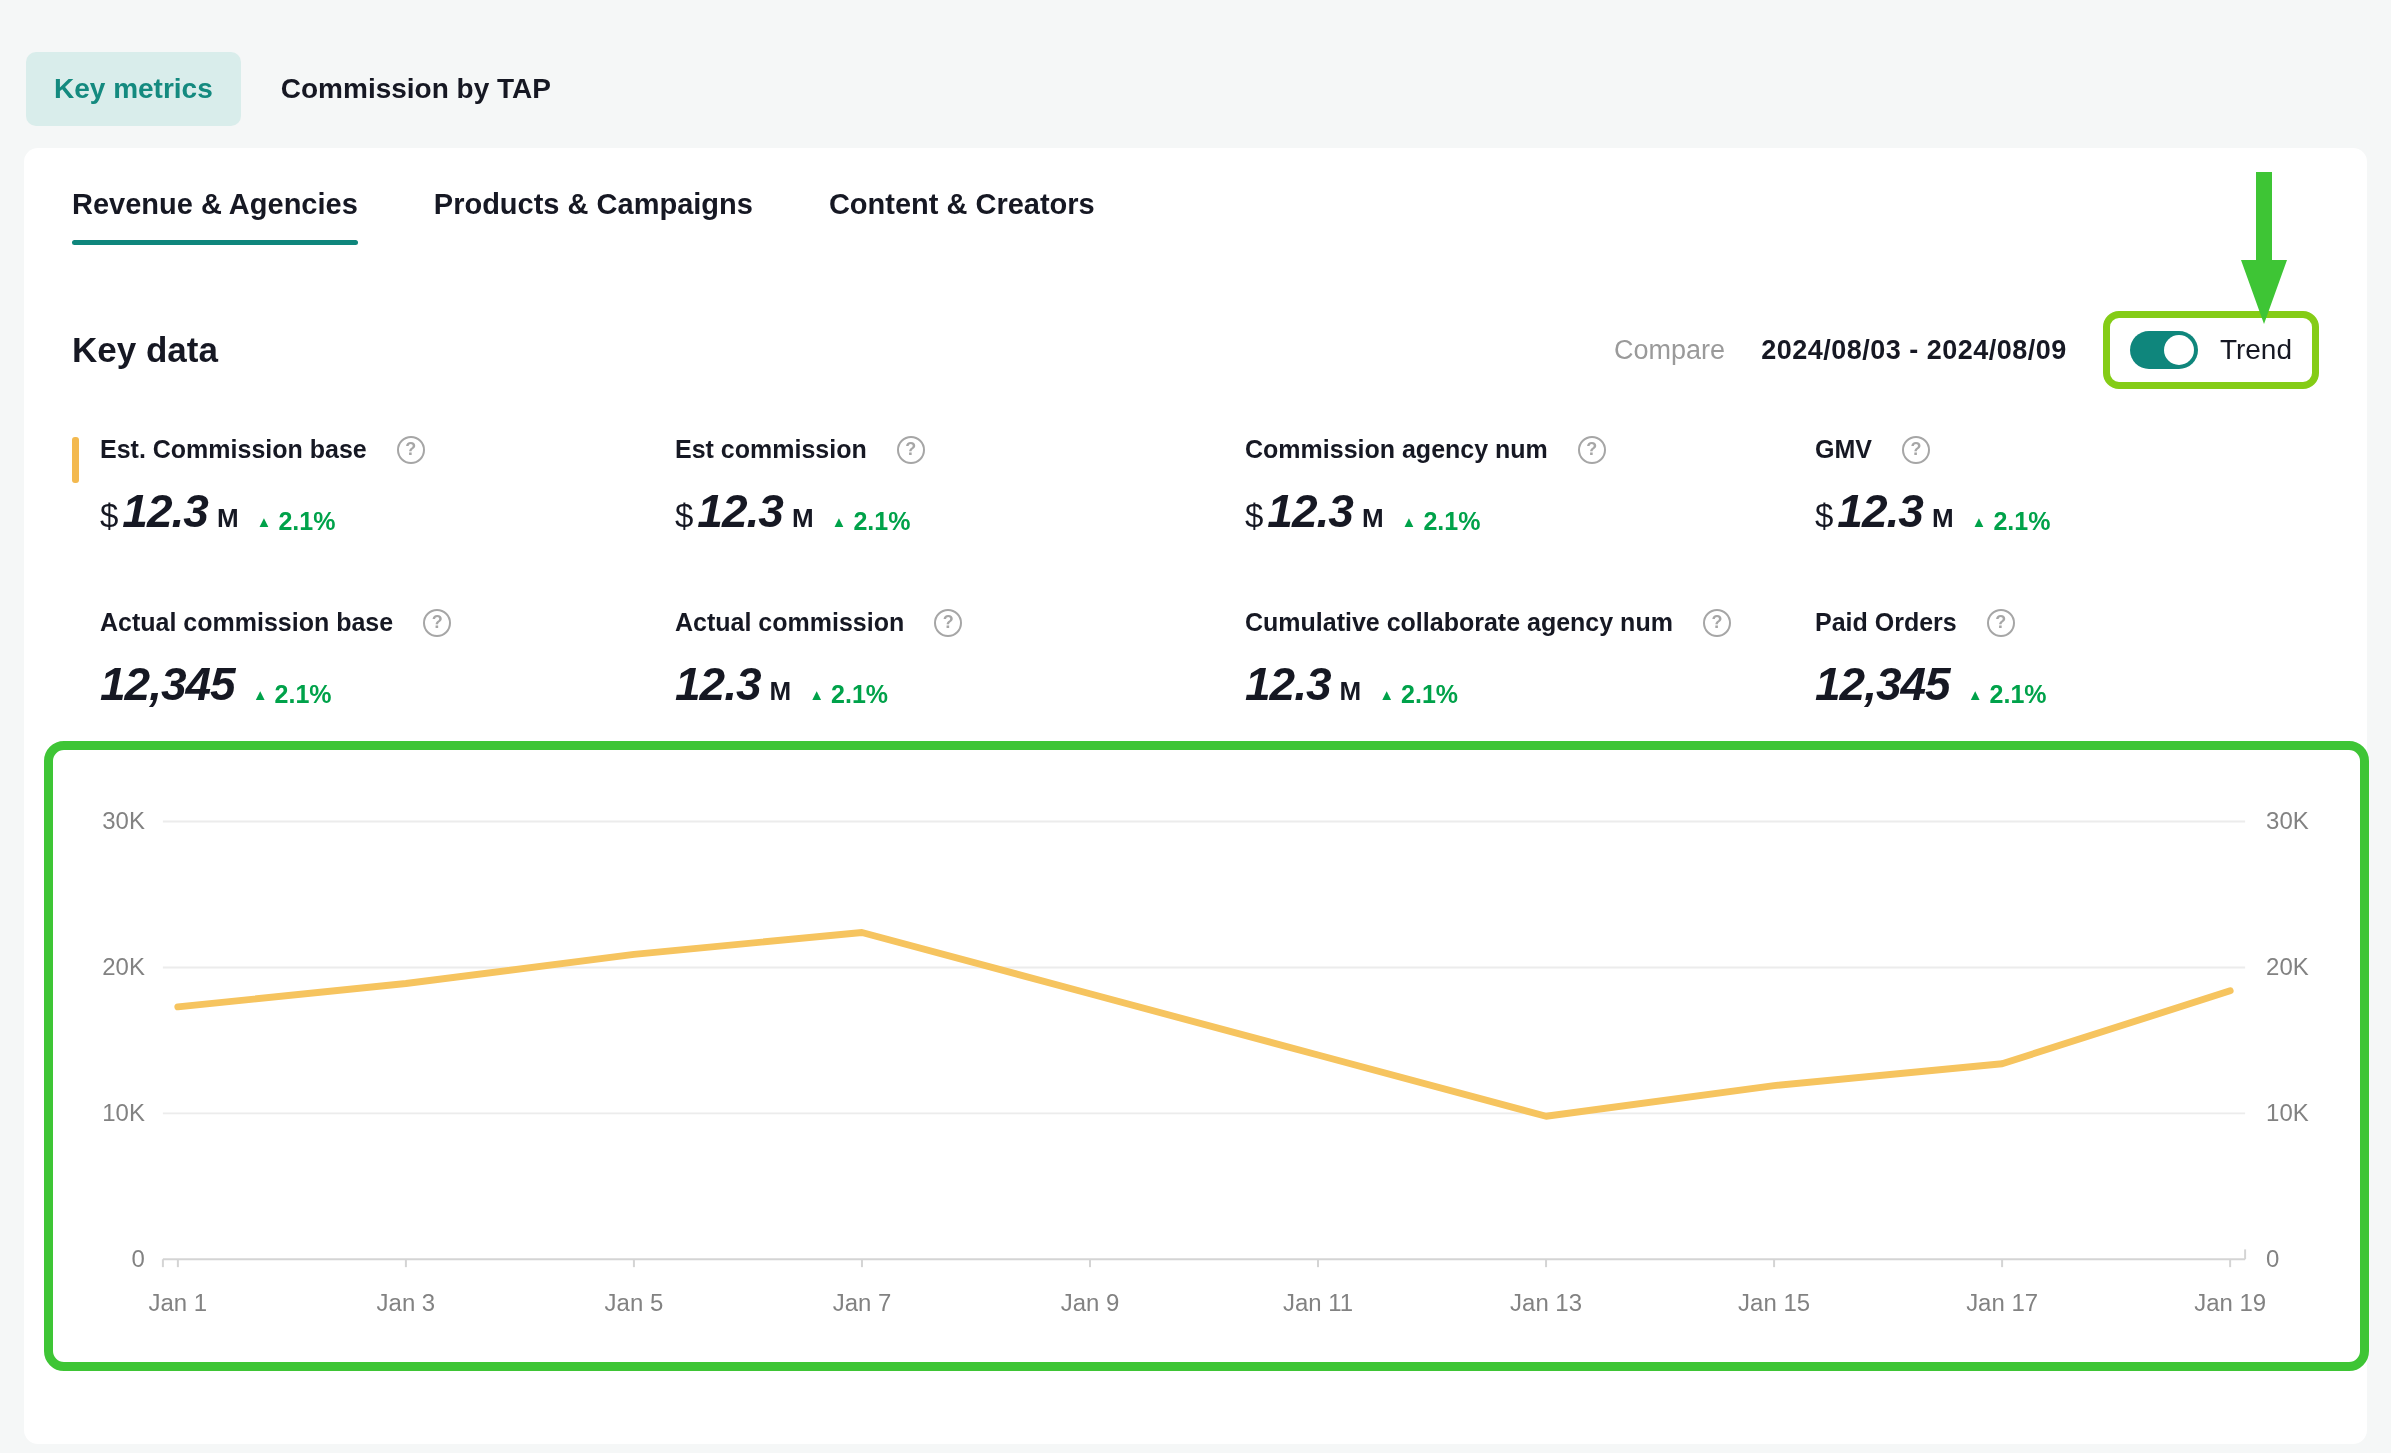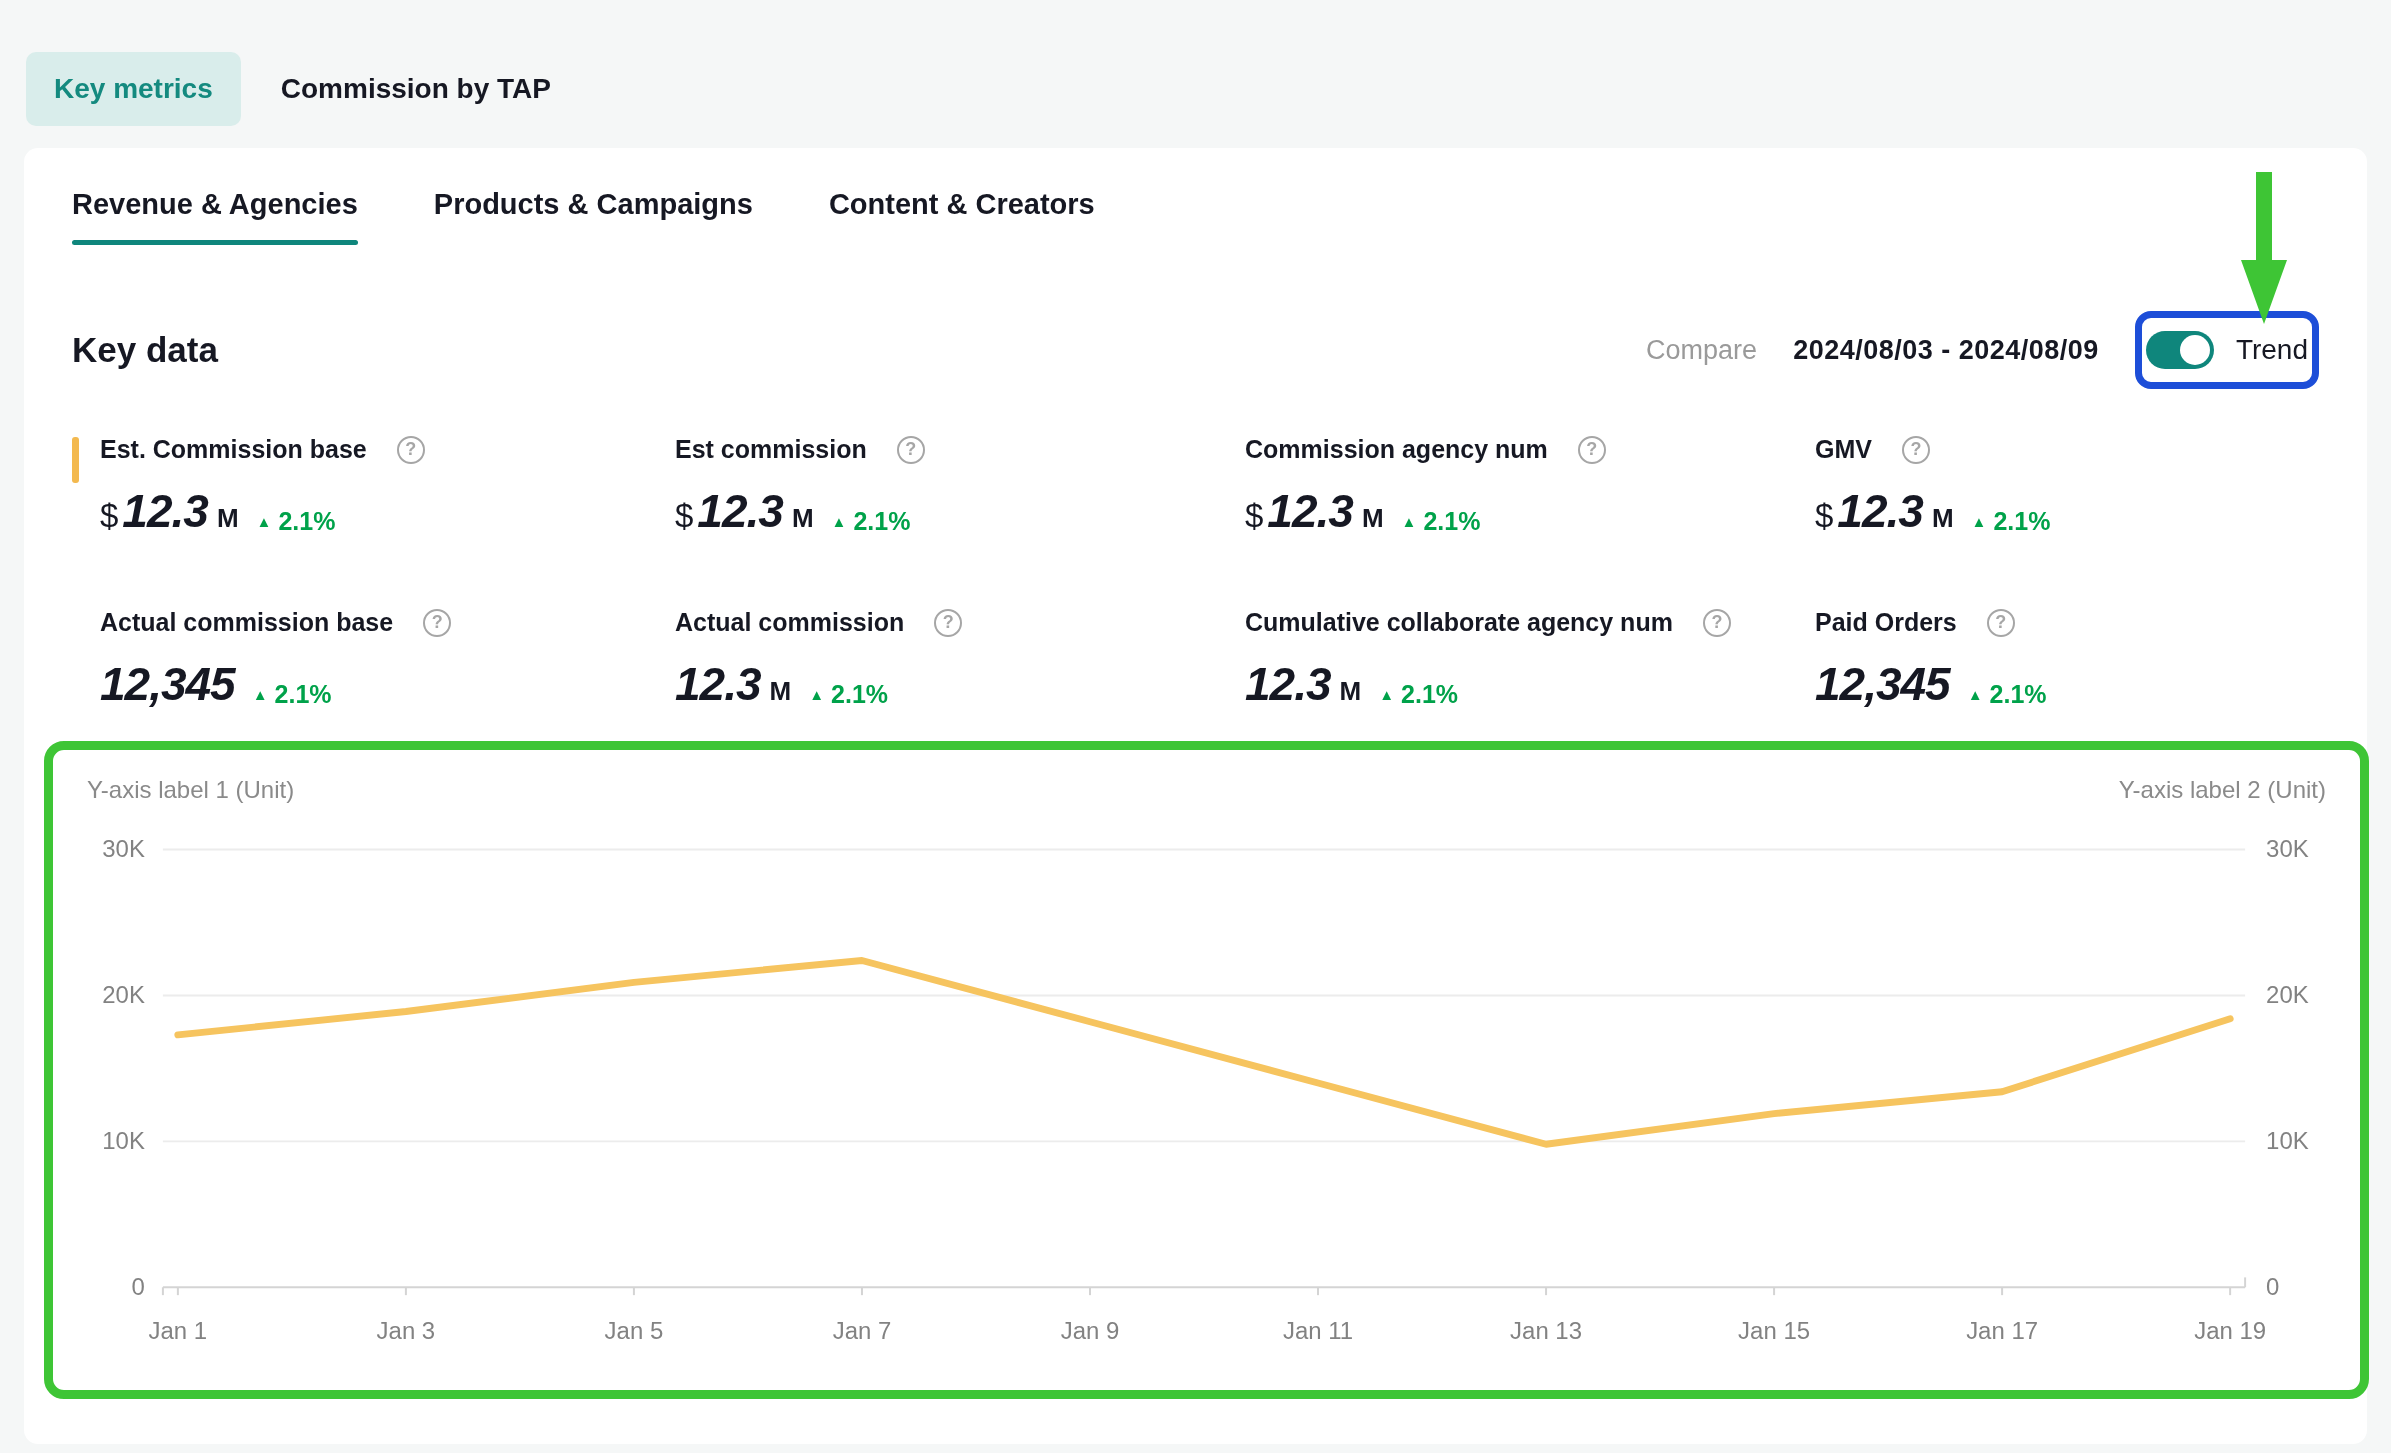"Trend" .toggle-box { border: 7px solid #1d4ed8 -> 7px solid #84cc16; padding: 13px 4px -> 13px 20px }
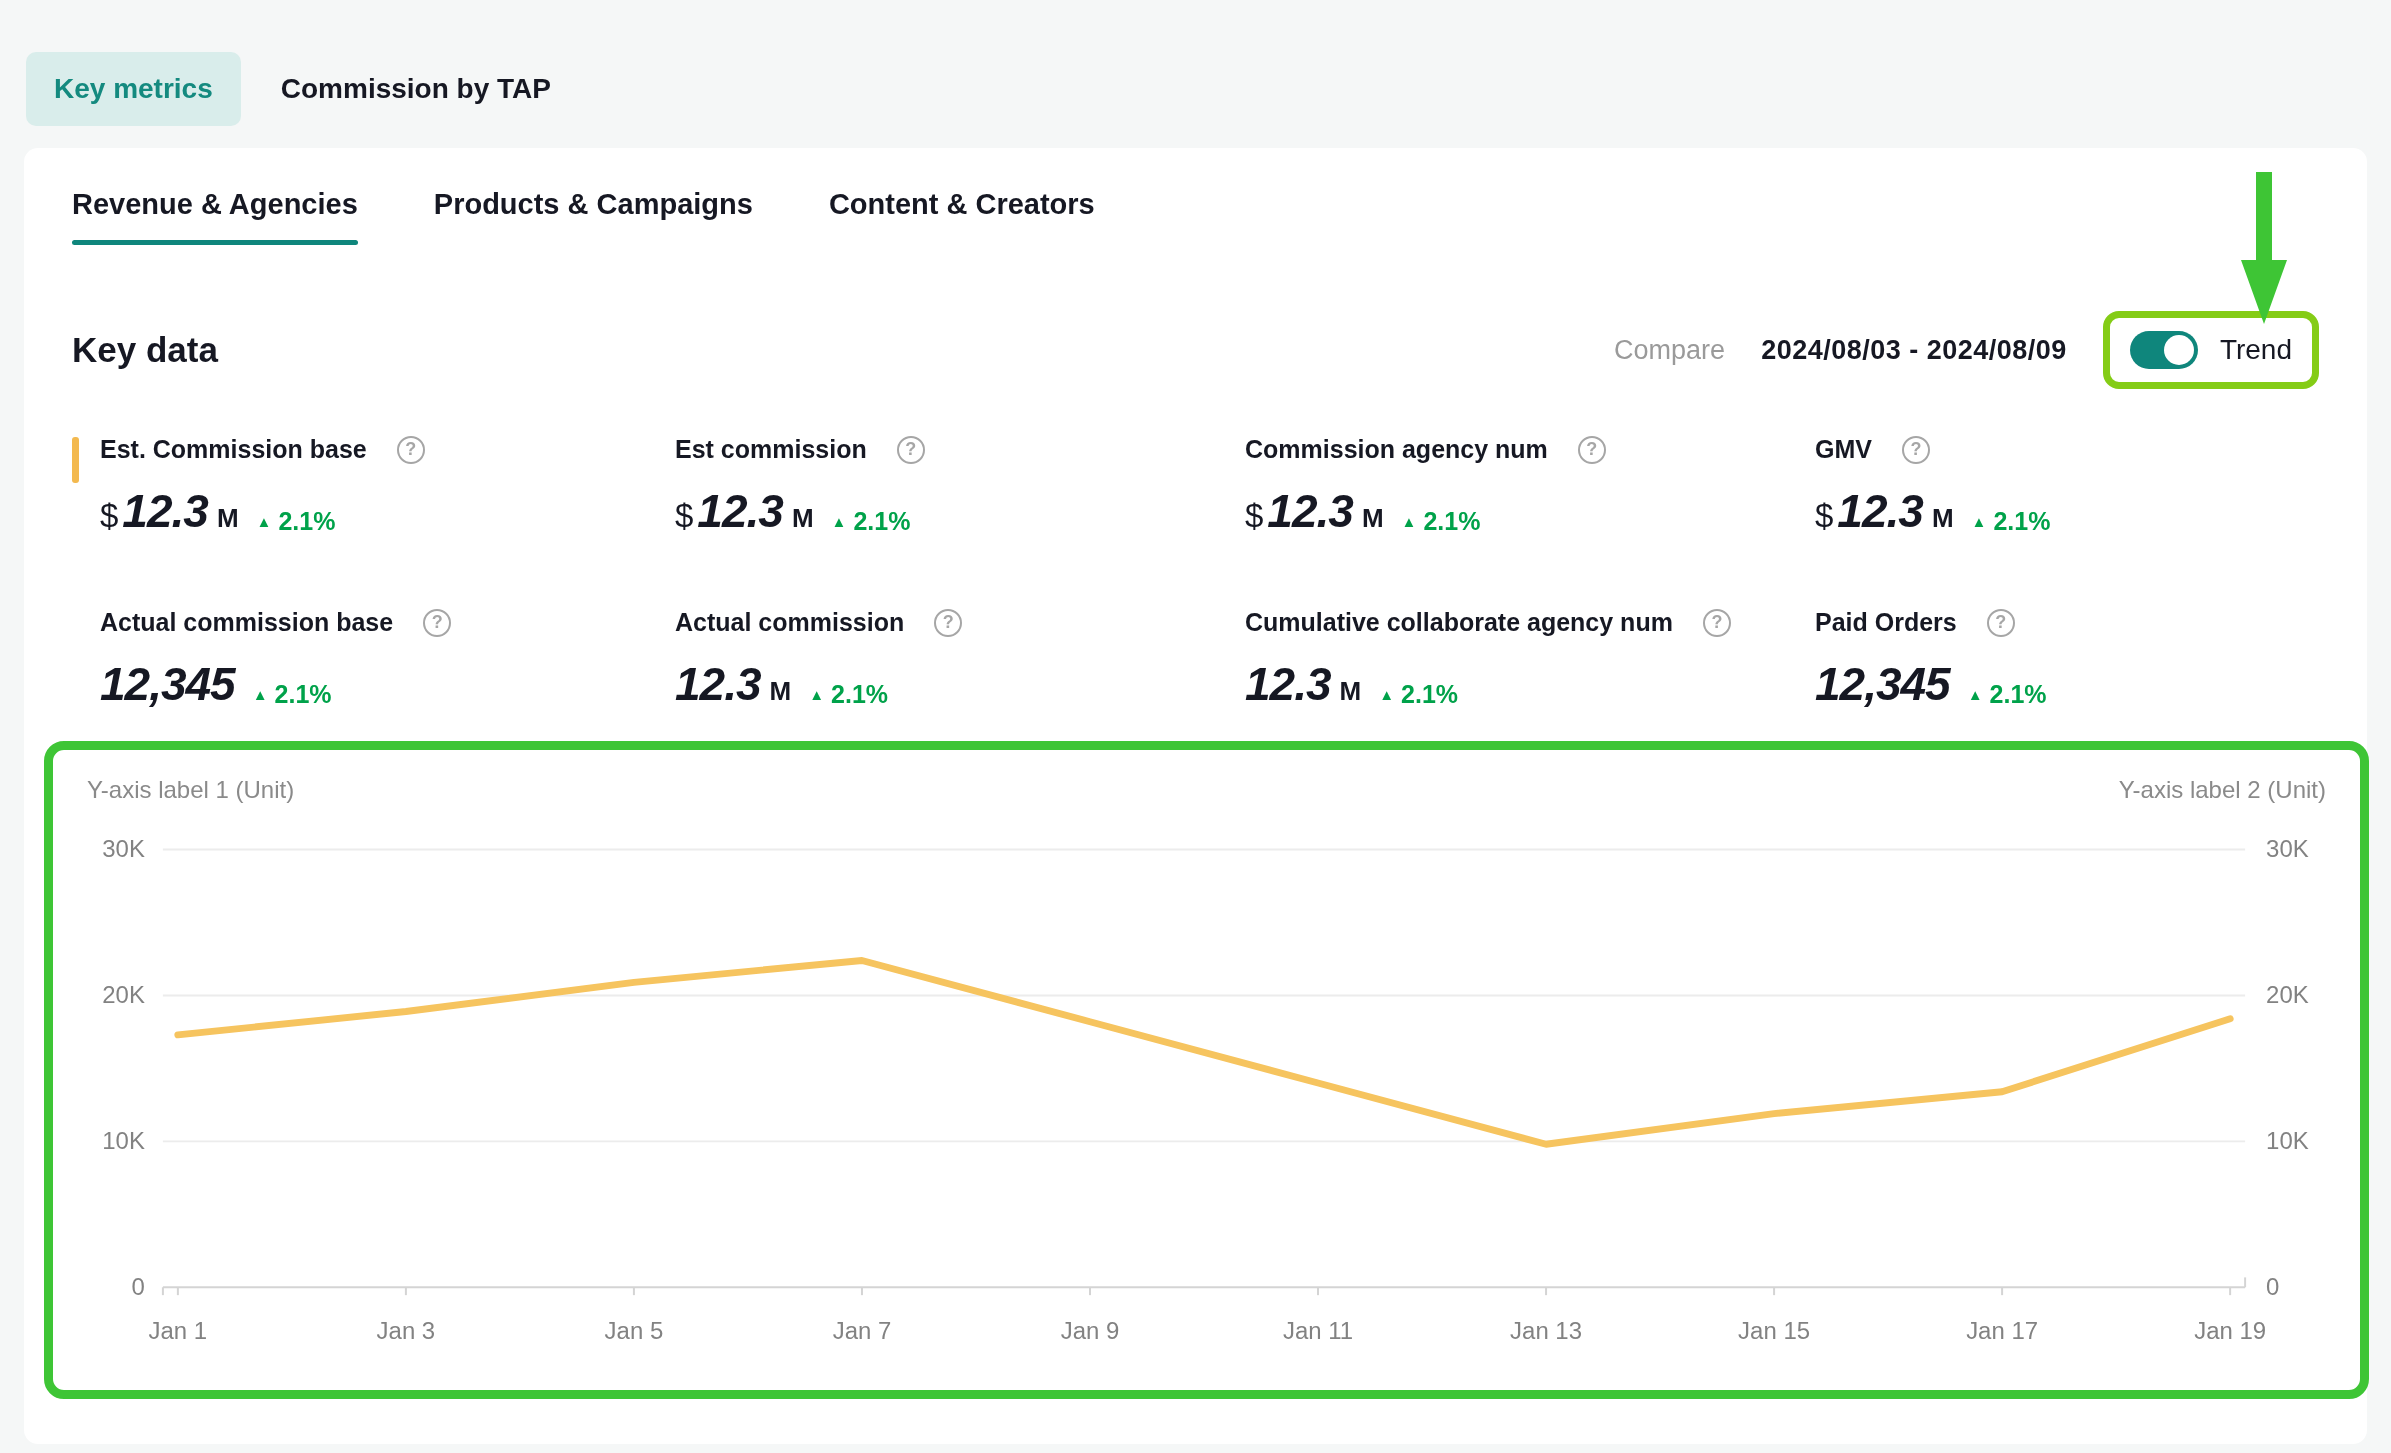"Y-axis label 1 (Unit)" div.chart-titles { html: <div> <span>Y-axis label 1 (Unit)</span> <span>Y-axis label 2 (Unit)</span> </div> -> none }
